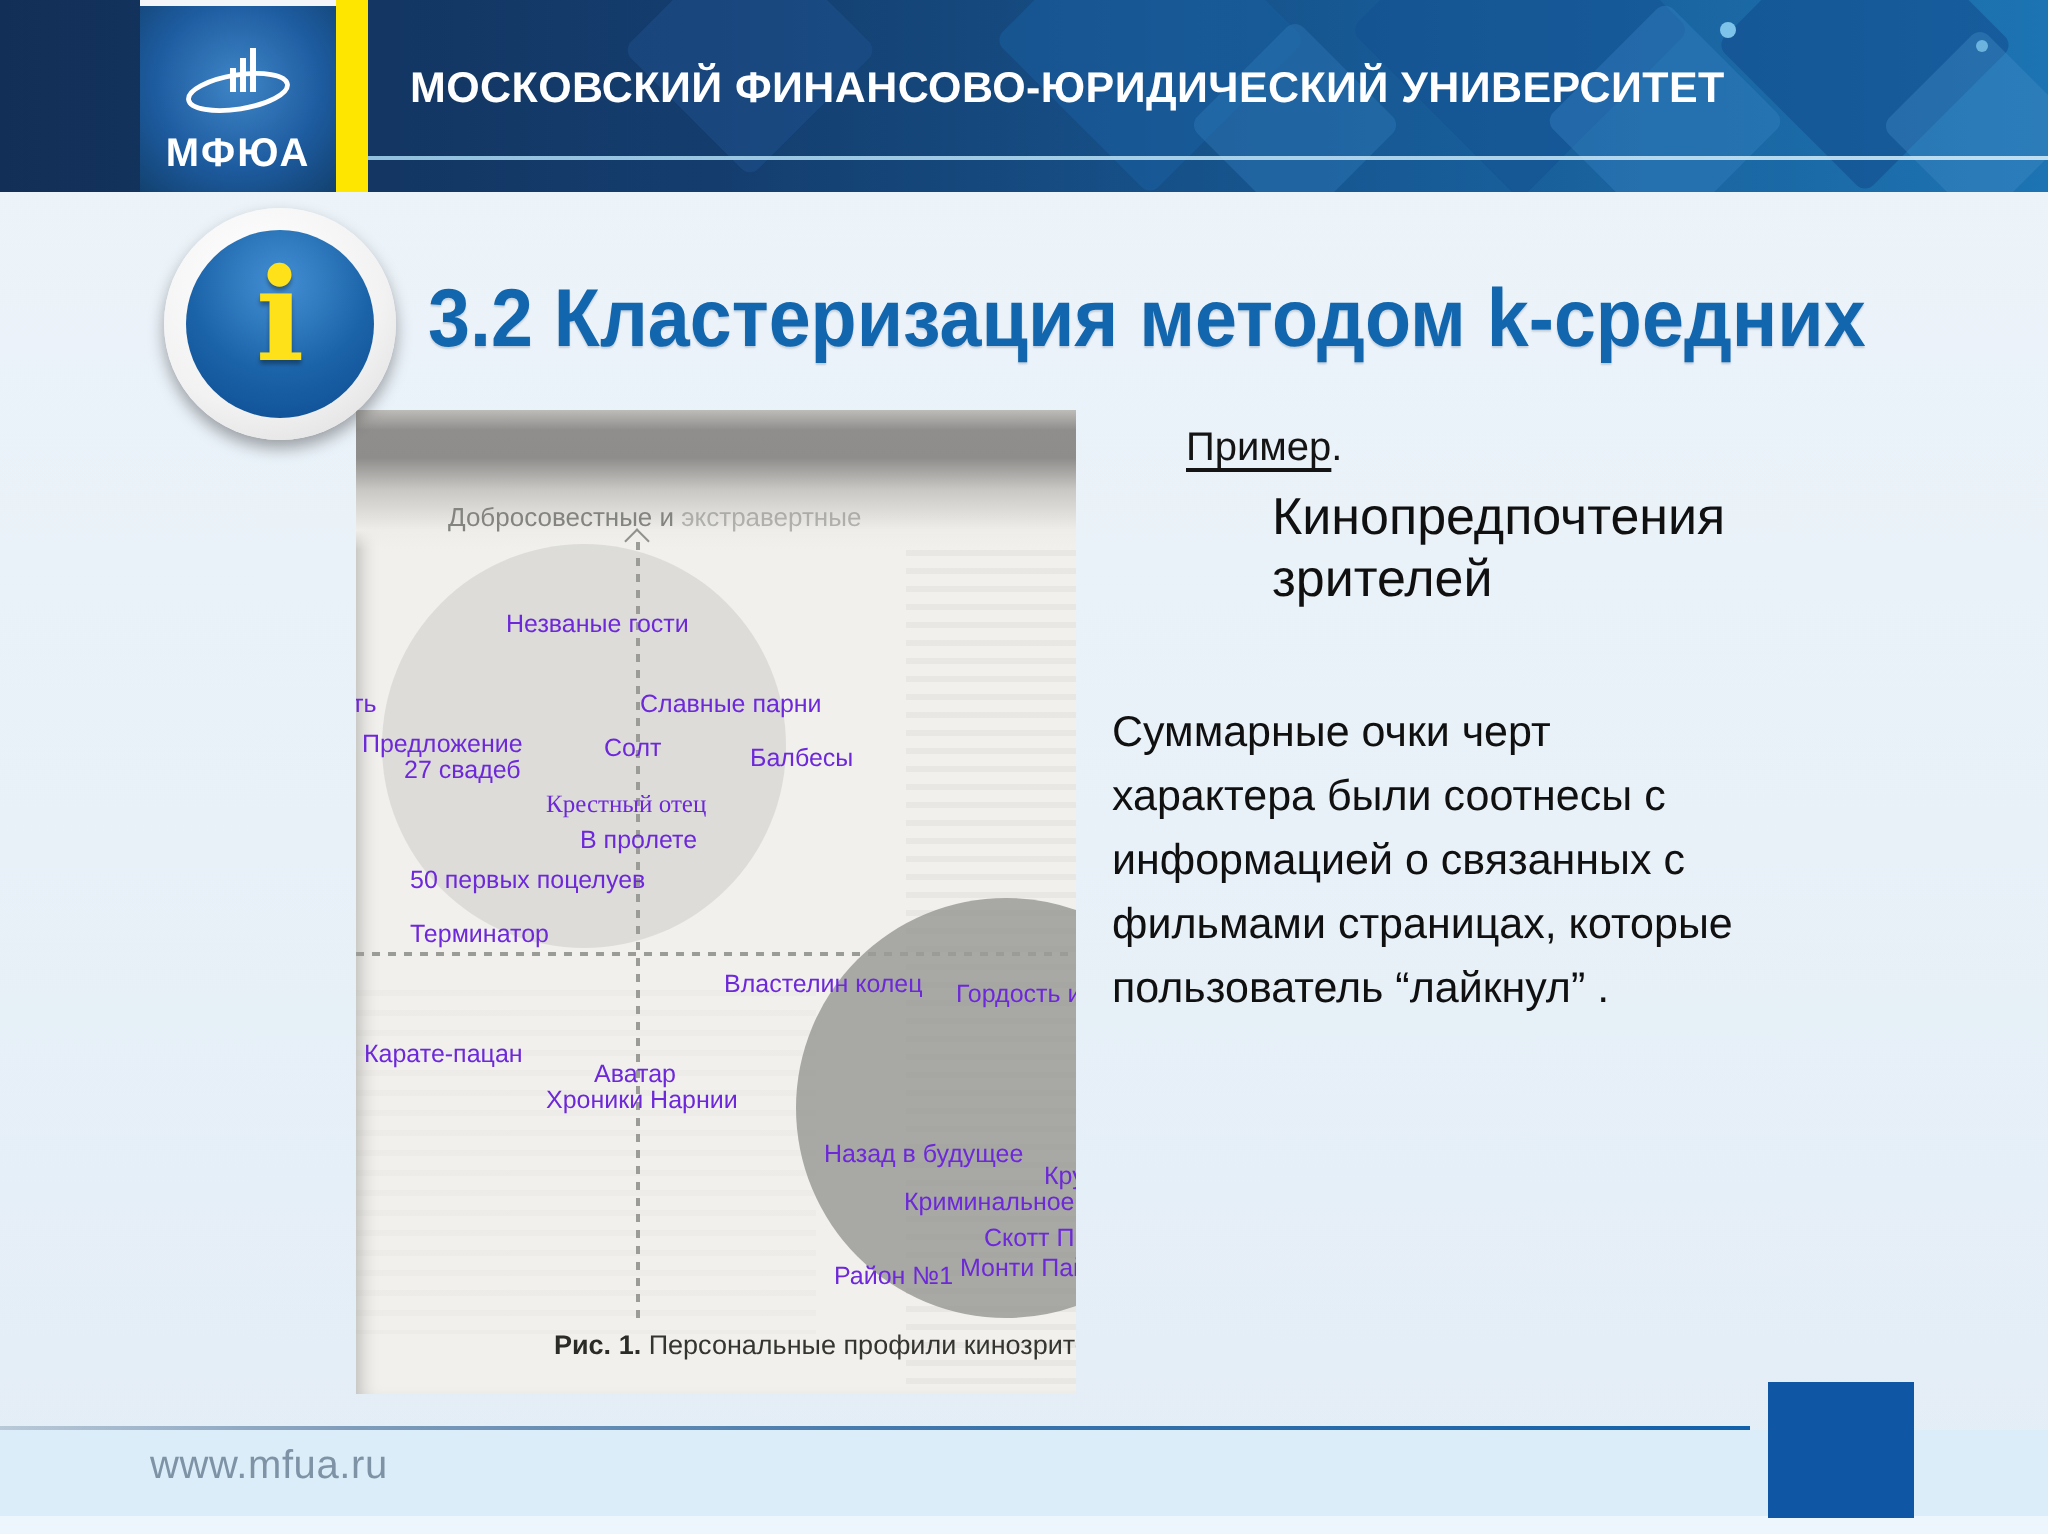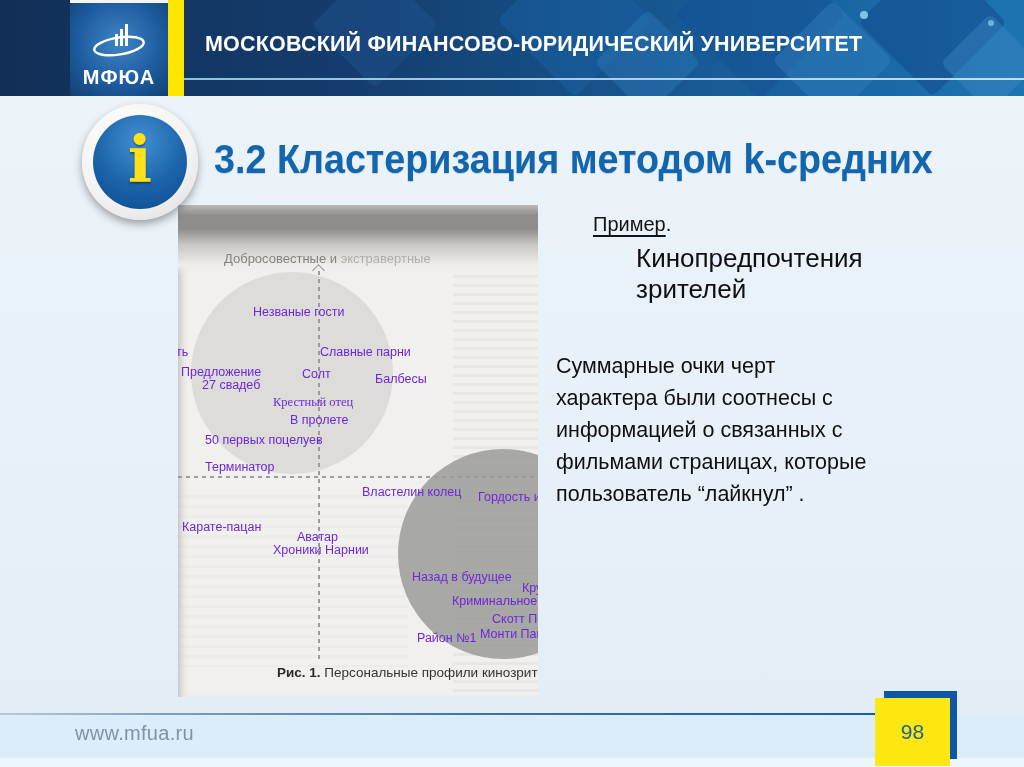"98" div.page-badge-yellow { html: <div> <span>98</span> </div> -> none }
